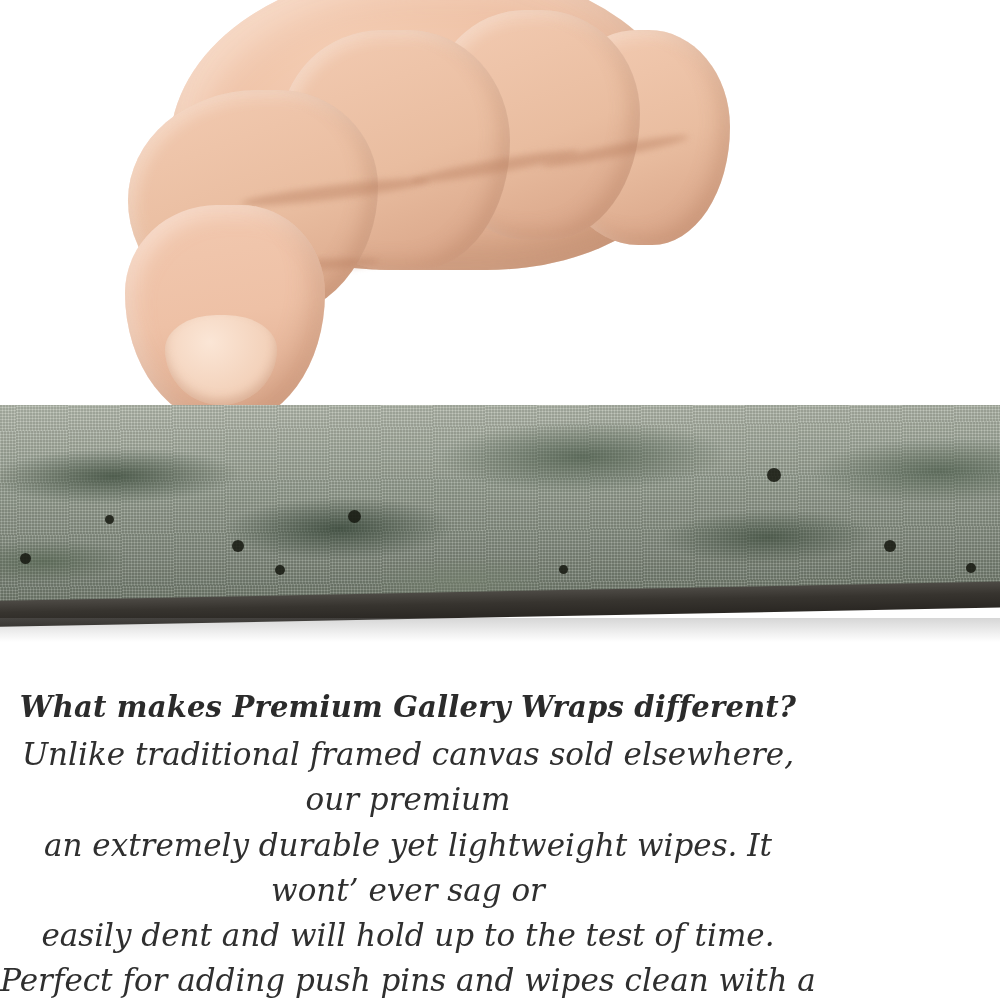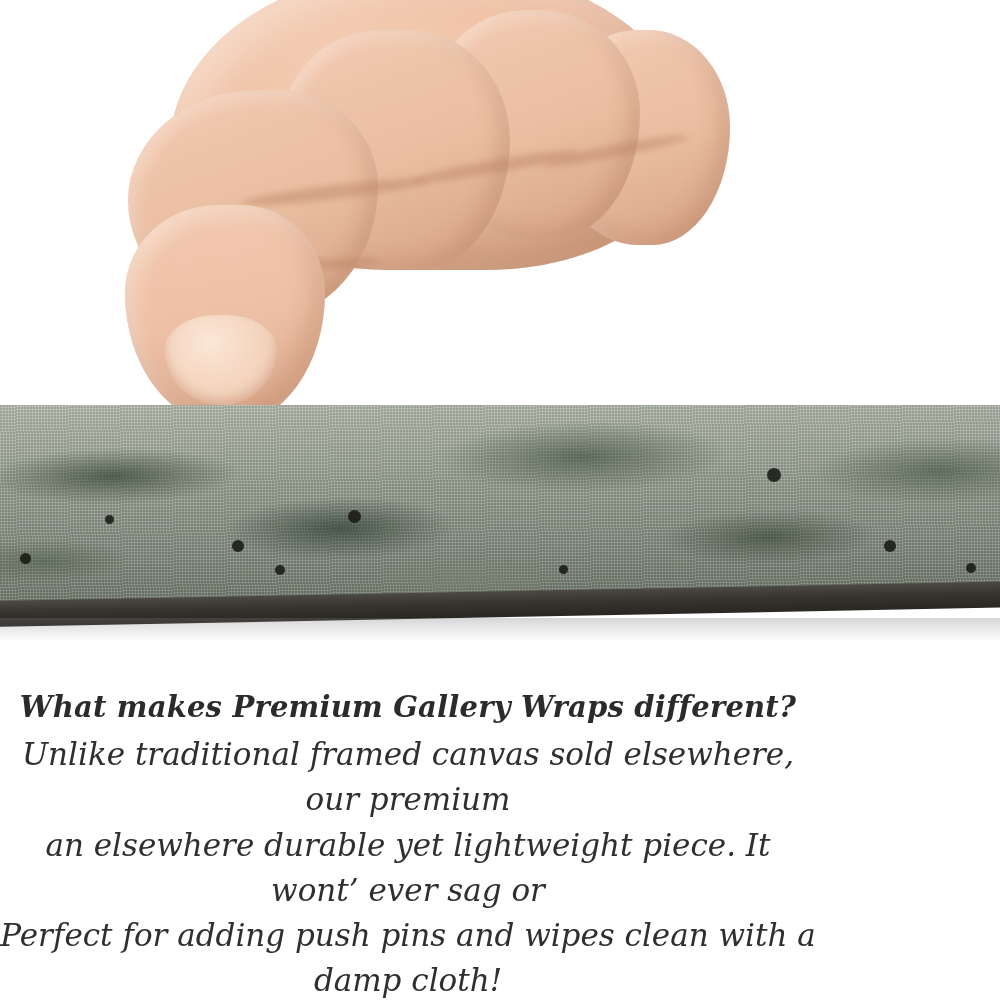"an elsewhere durable yet lightweight" span.line { text: elsewhere durable yet lightweight piece -> extremely durable yet lightweight wipes }
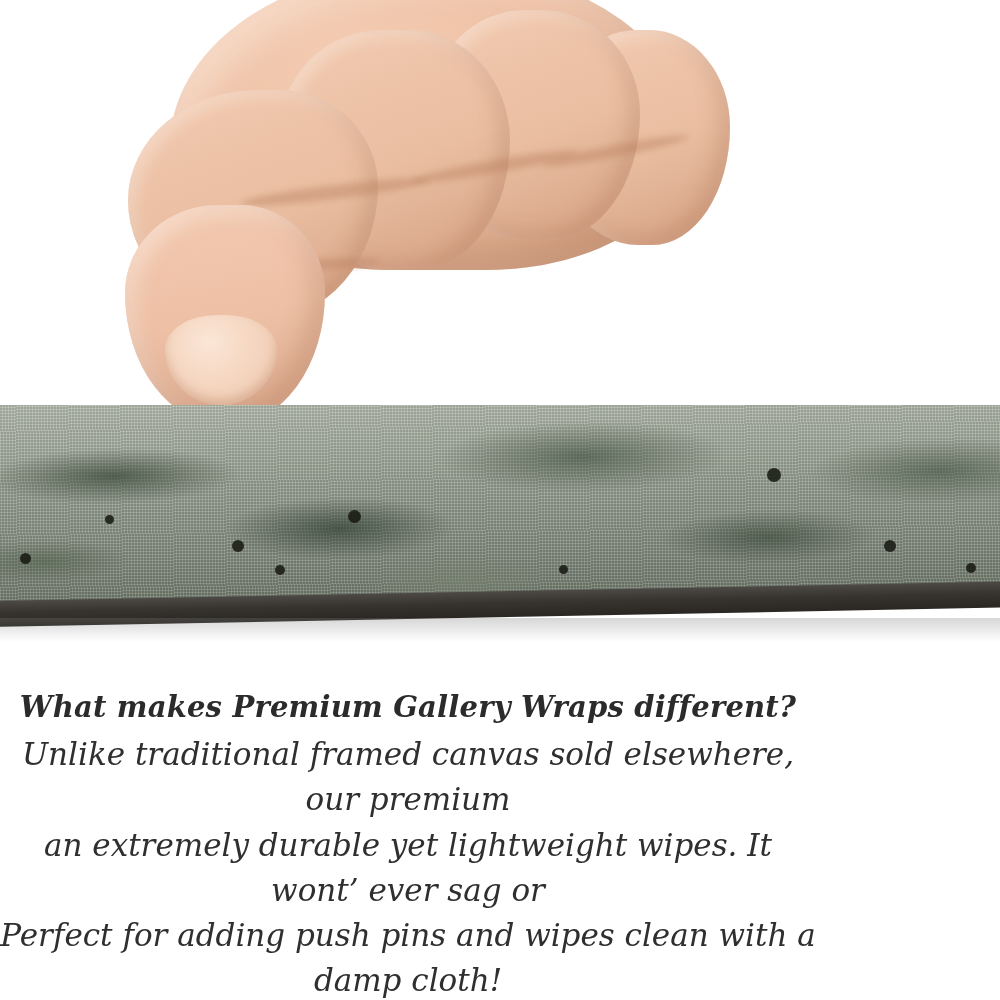"easily dent and will hold" span.line { html: none -> <span>easily dent and will hold up to the test of time.</span> }
